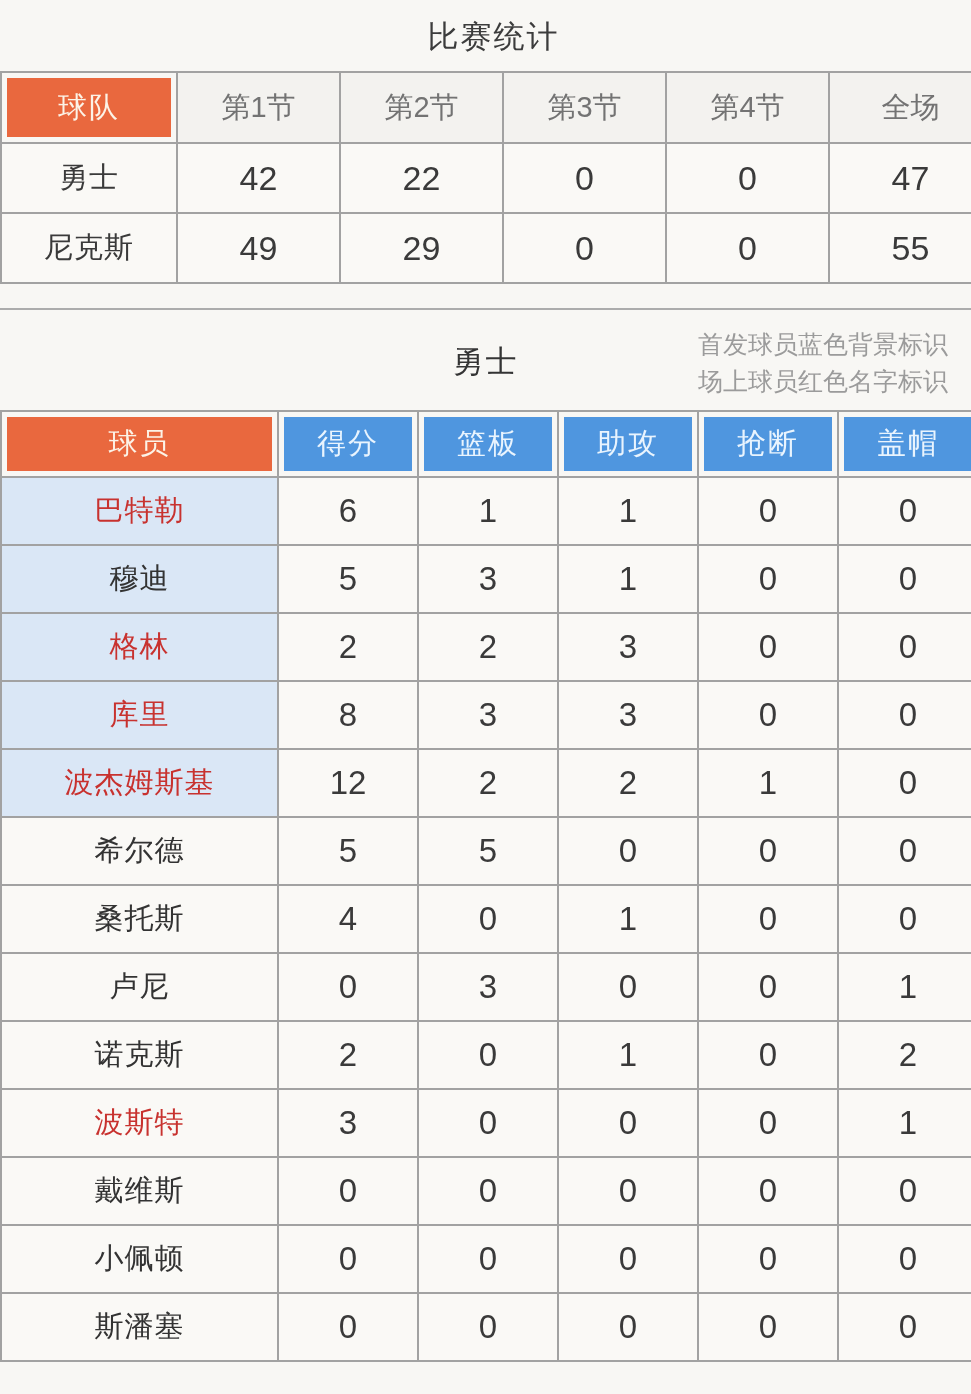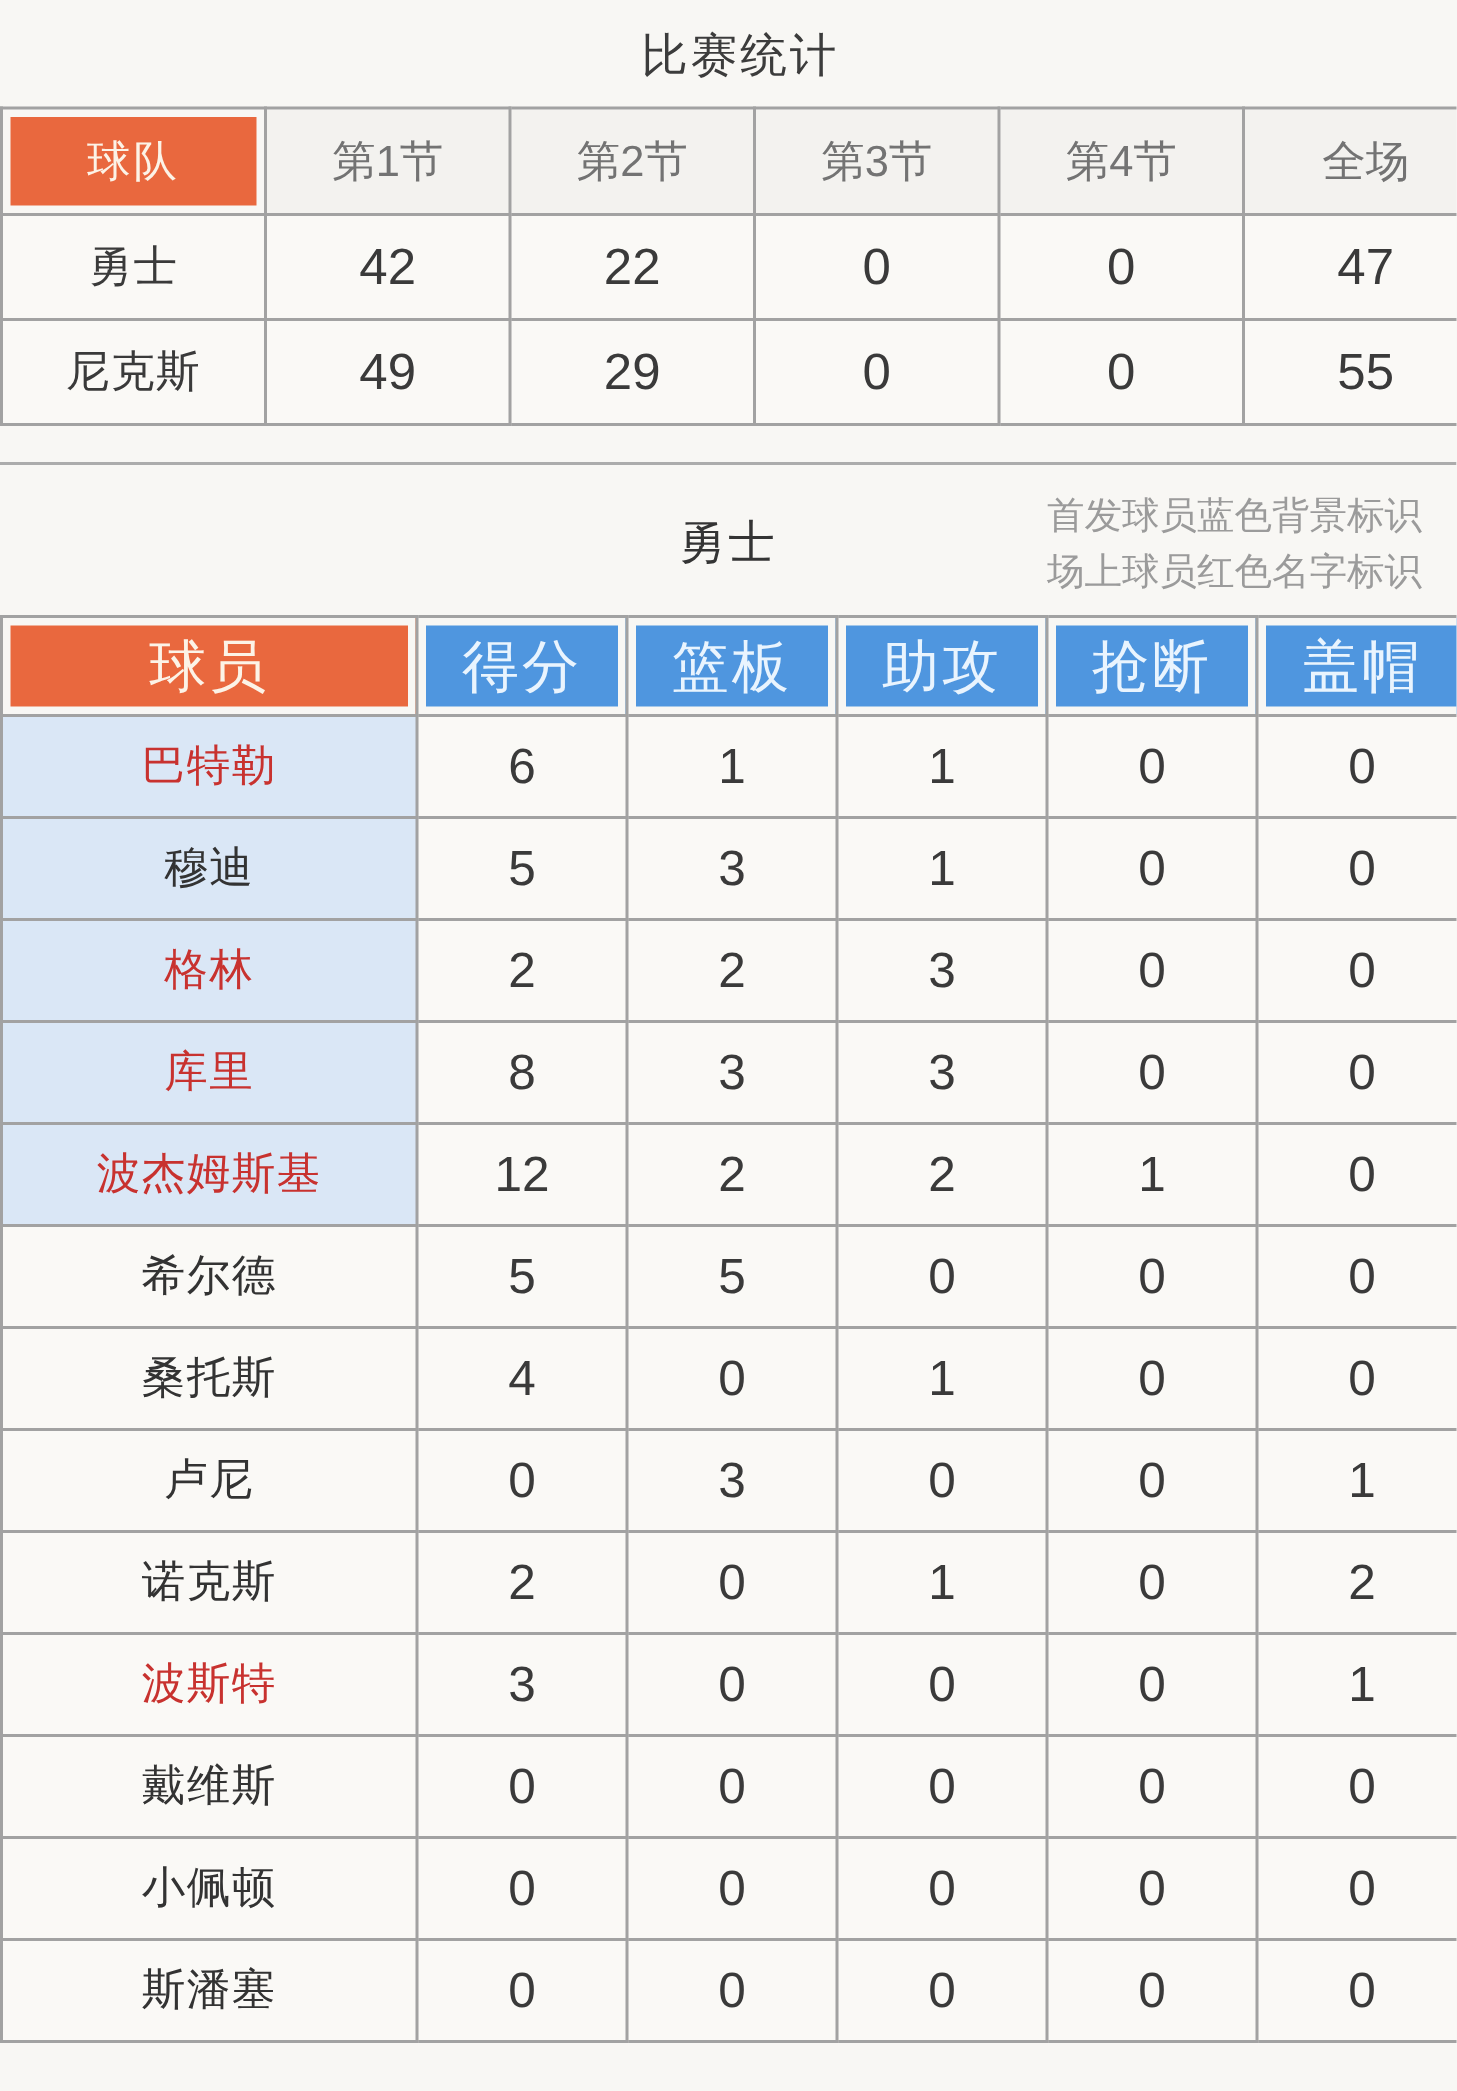"球员" .player-table thead th { font-size: 38px -> 29px }
